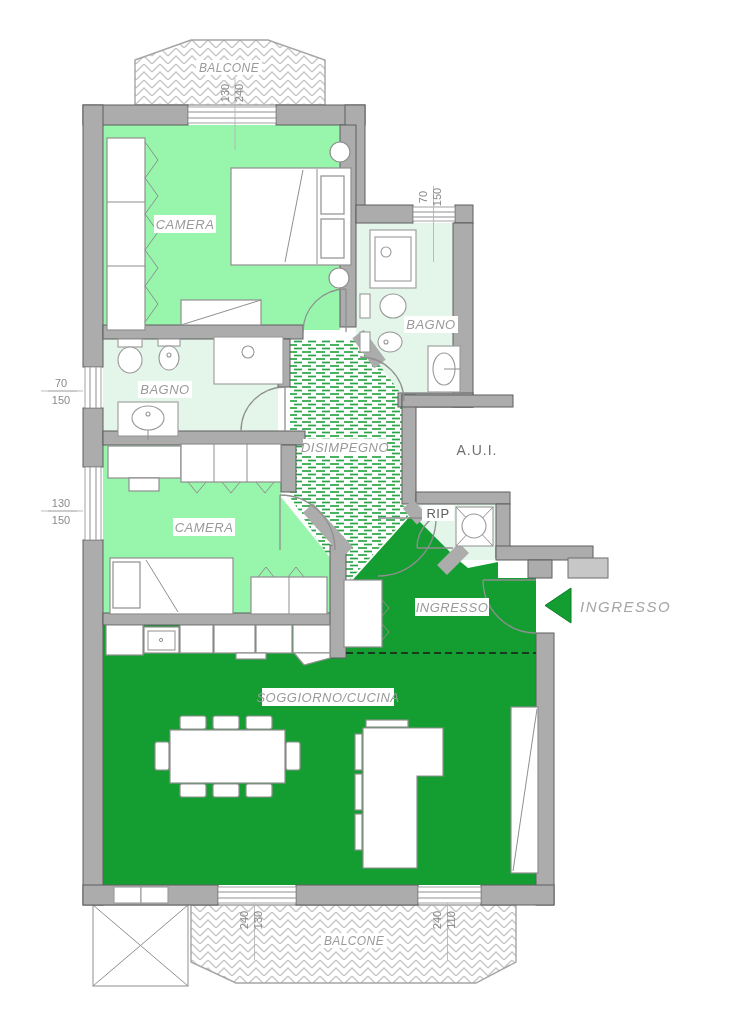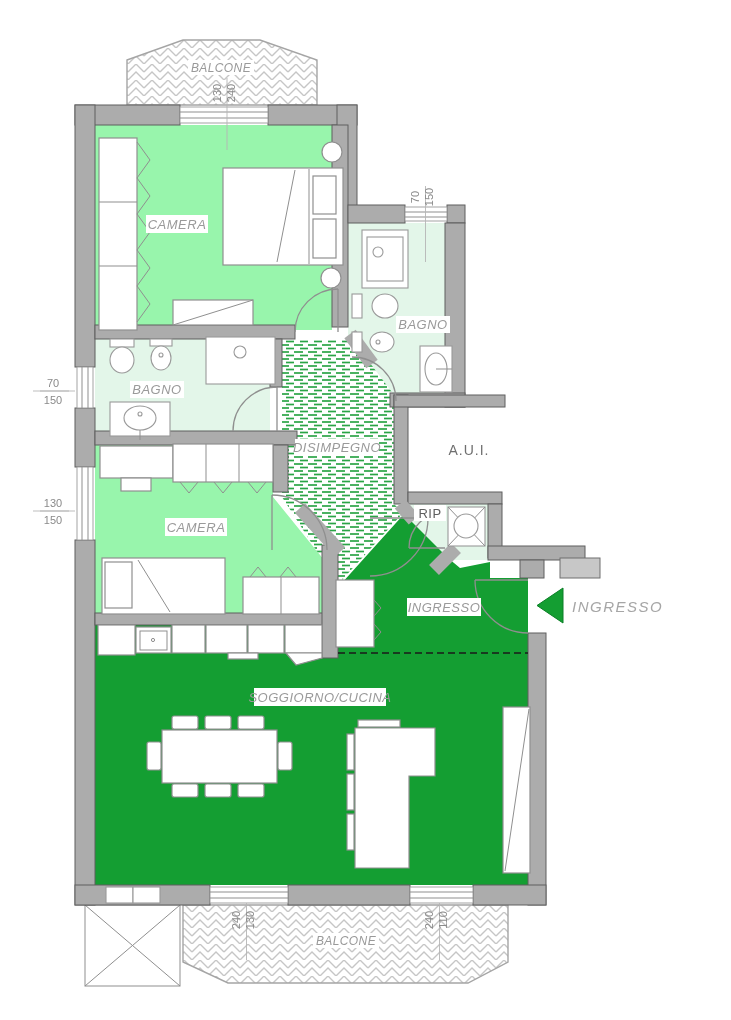"BALCONE" .stage { margin-left: none -> 8px }
